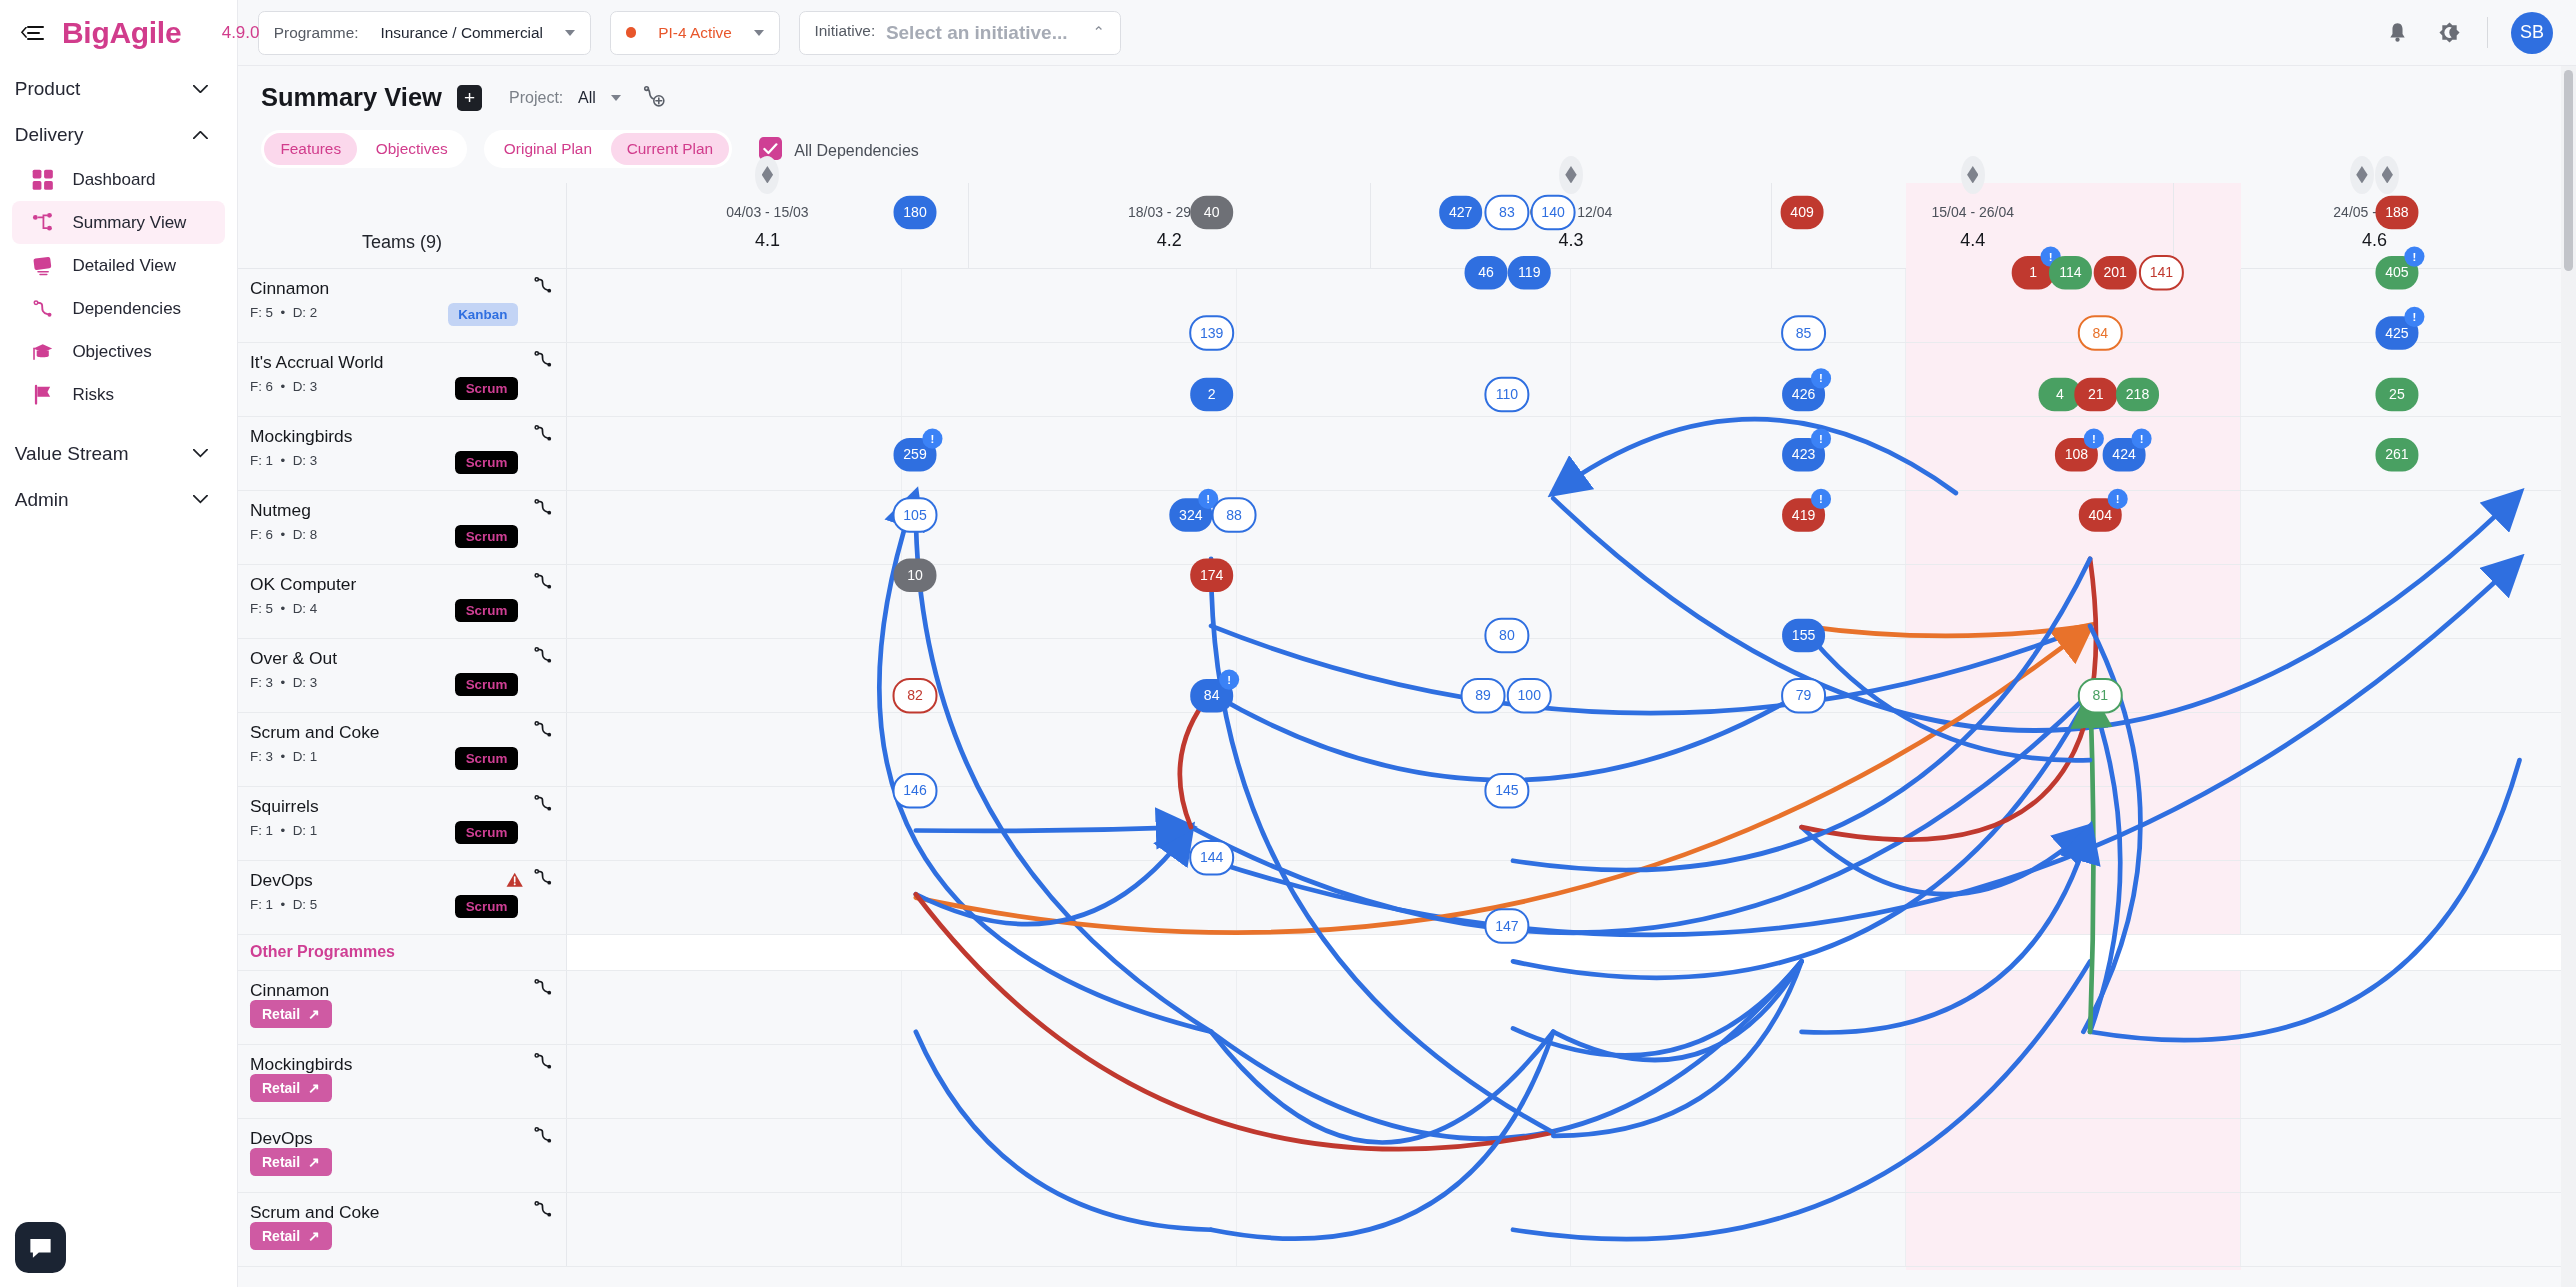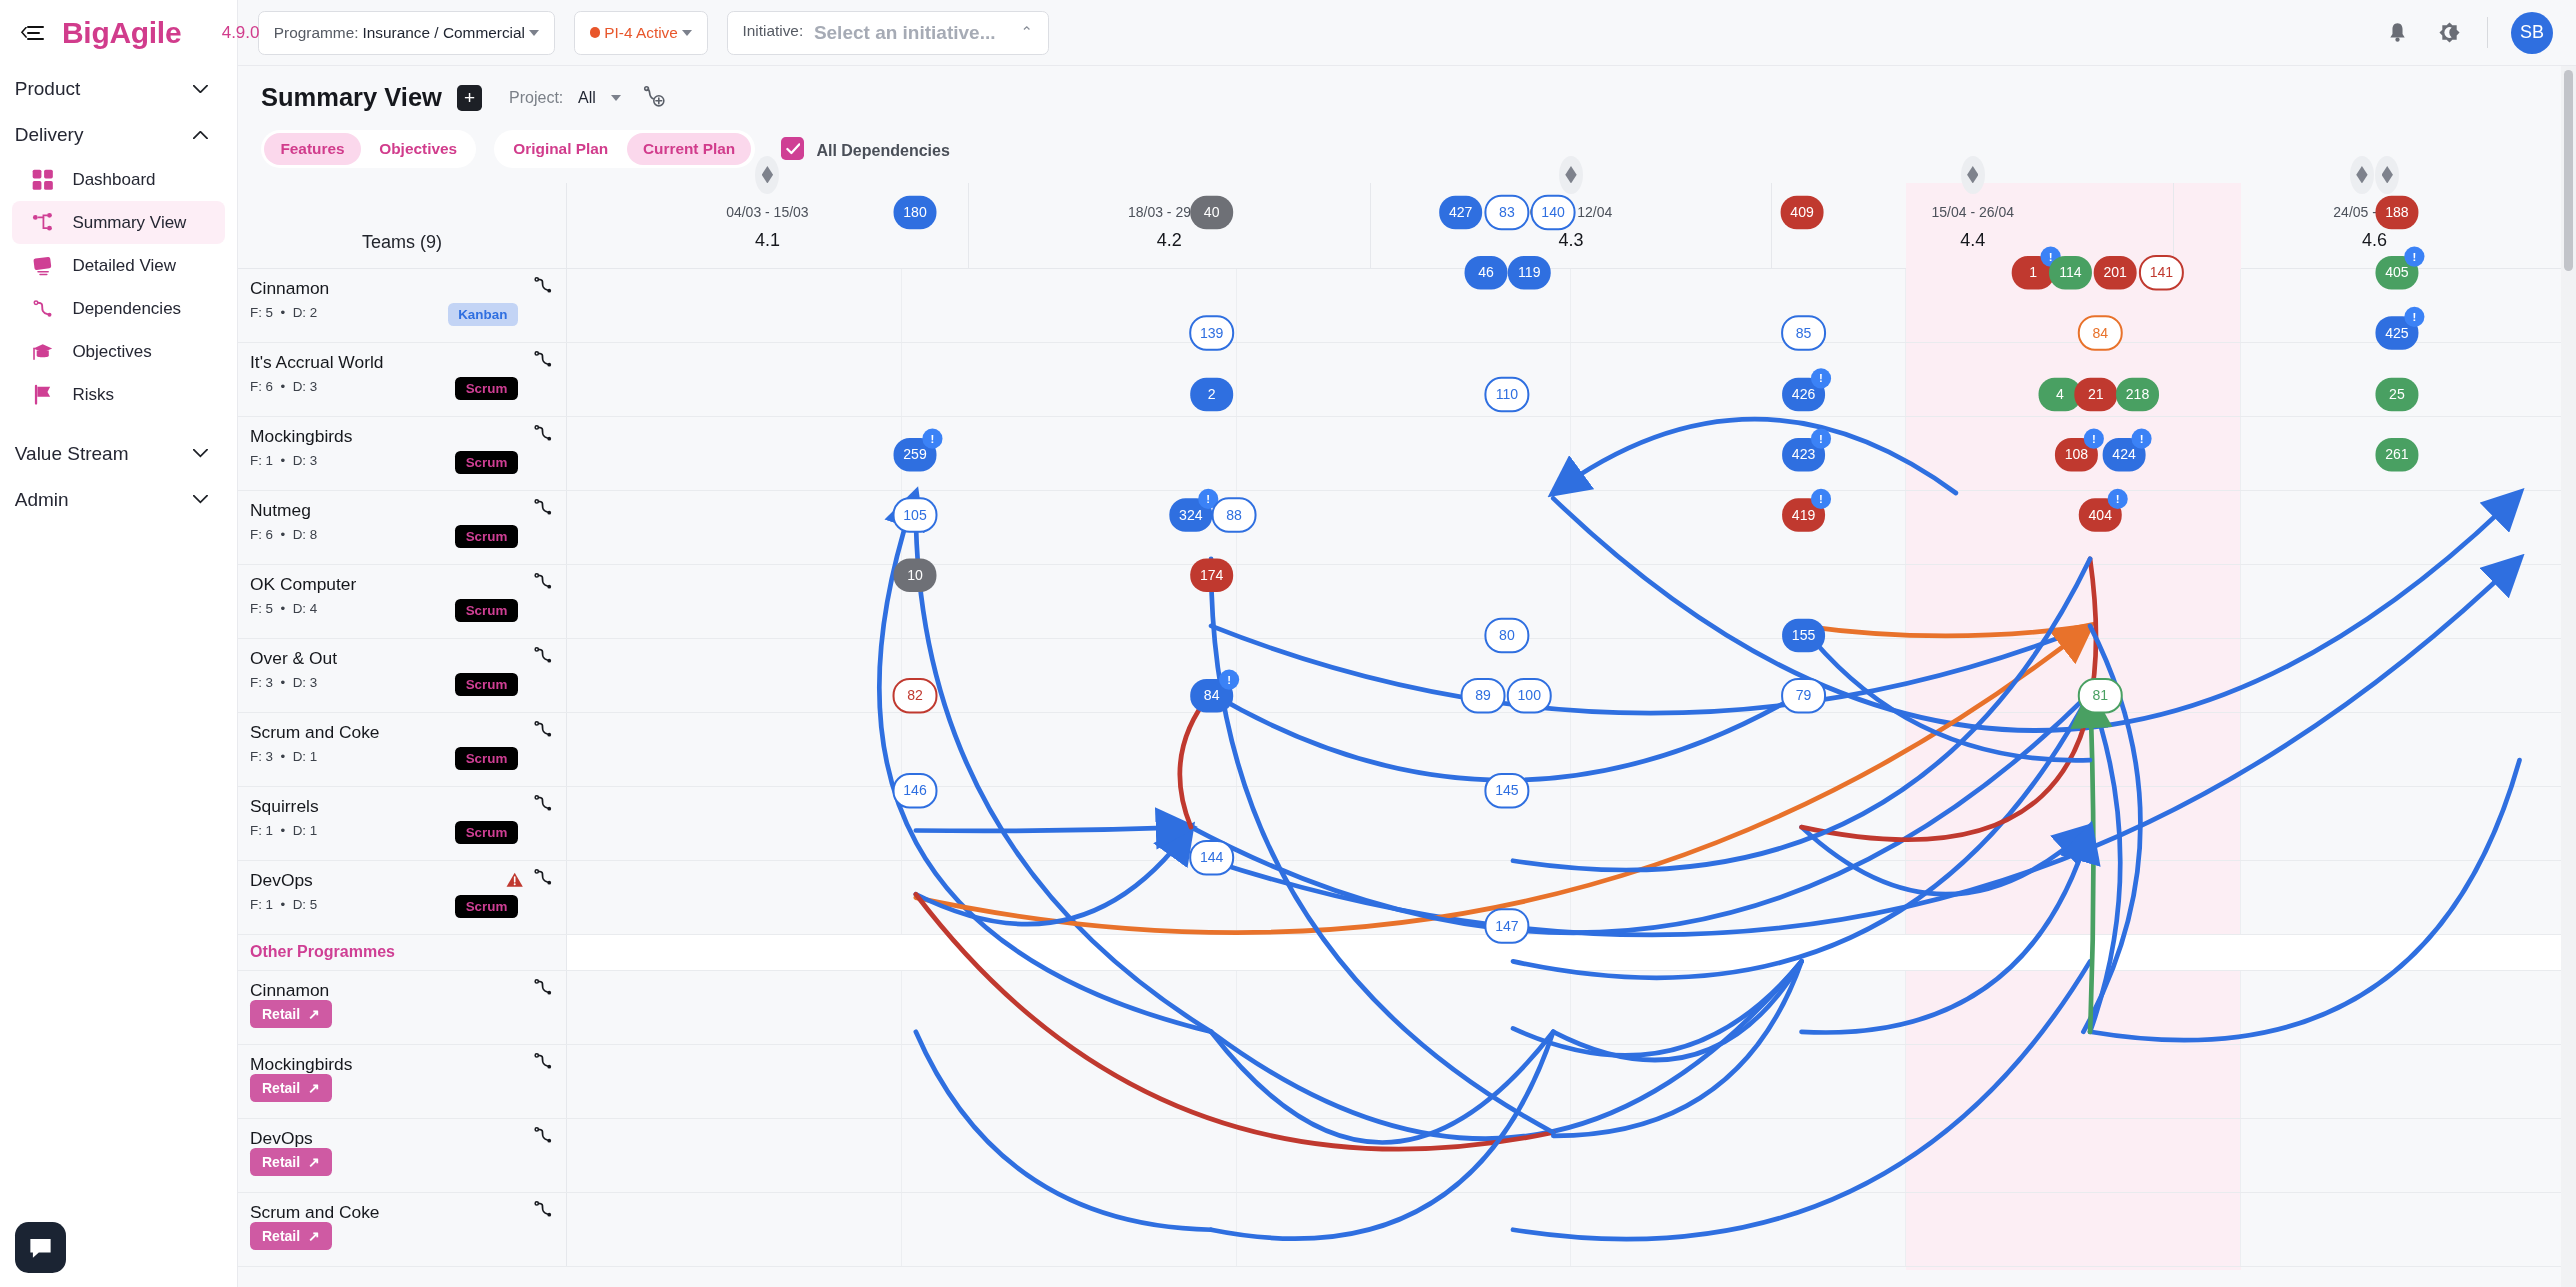"Programme:" .selbox { gap: 4px -> 22px }
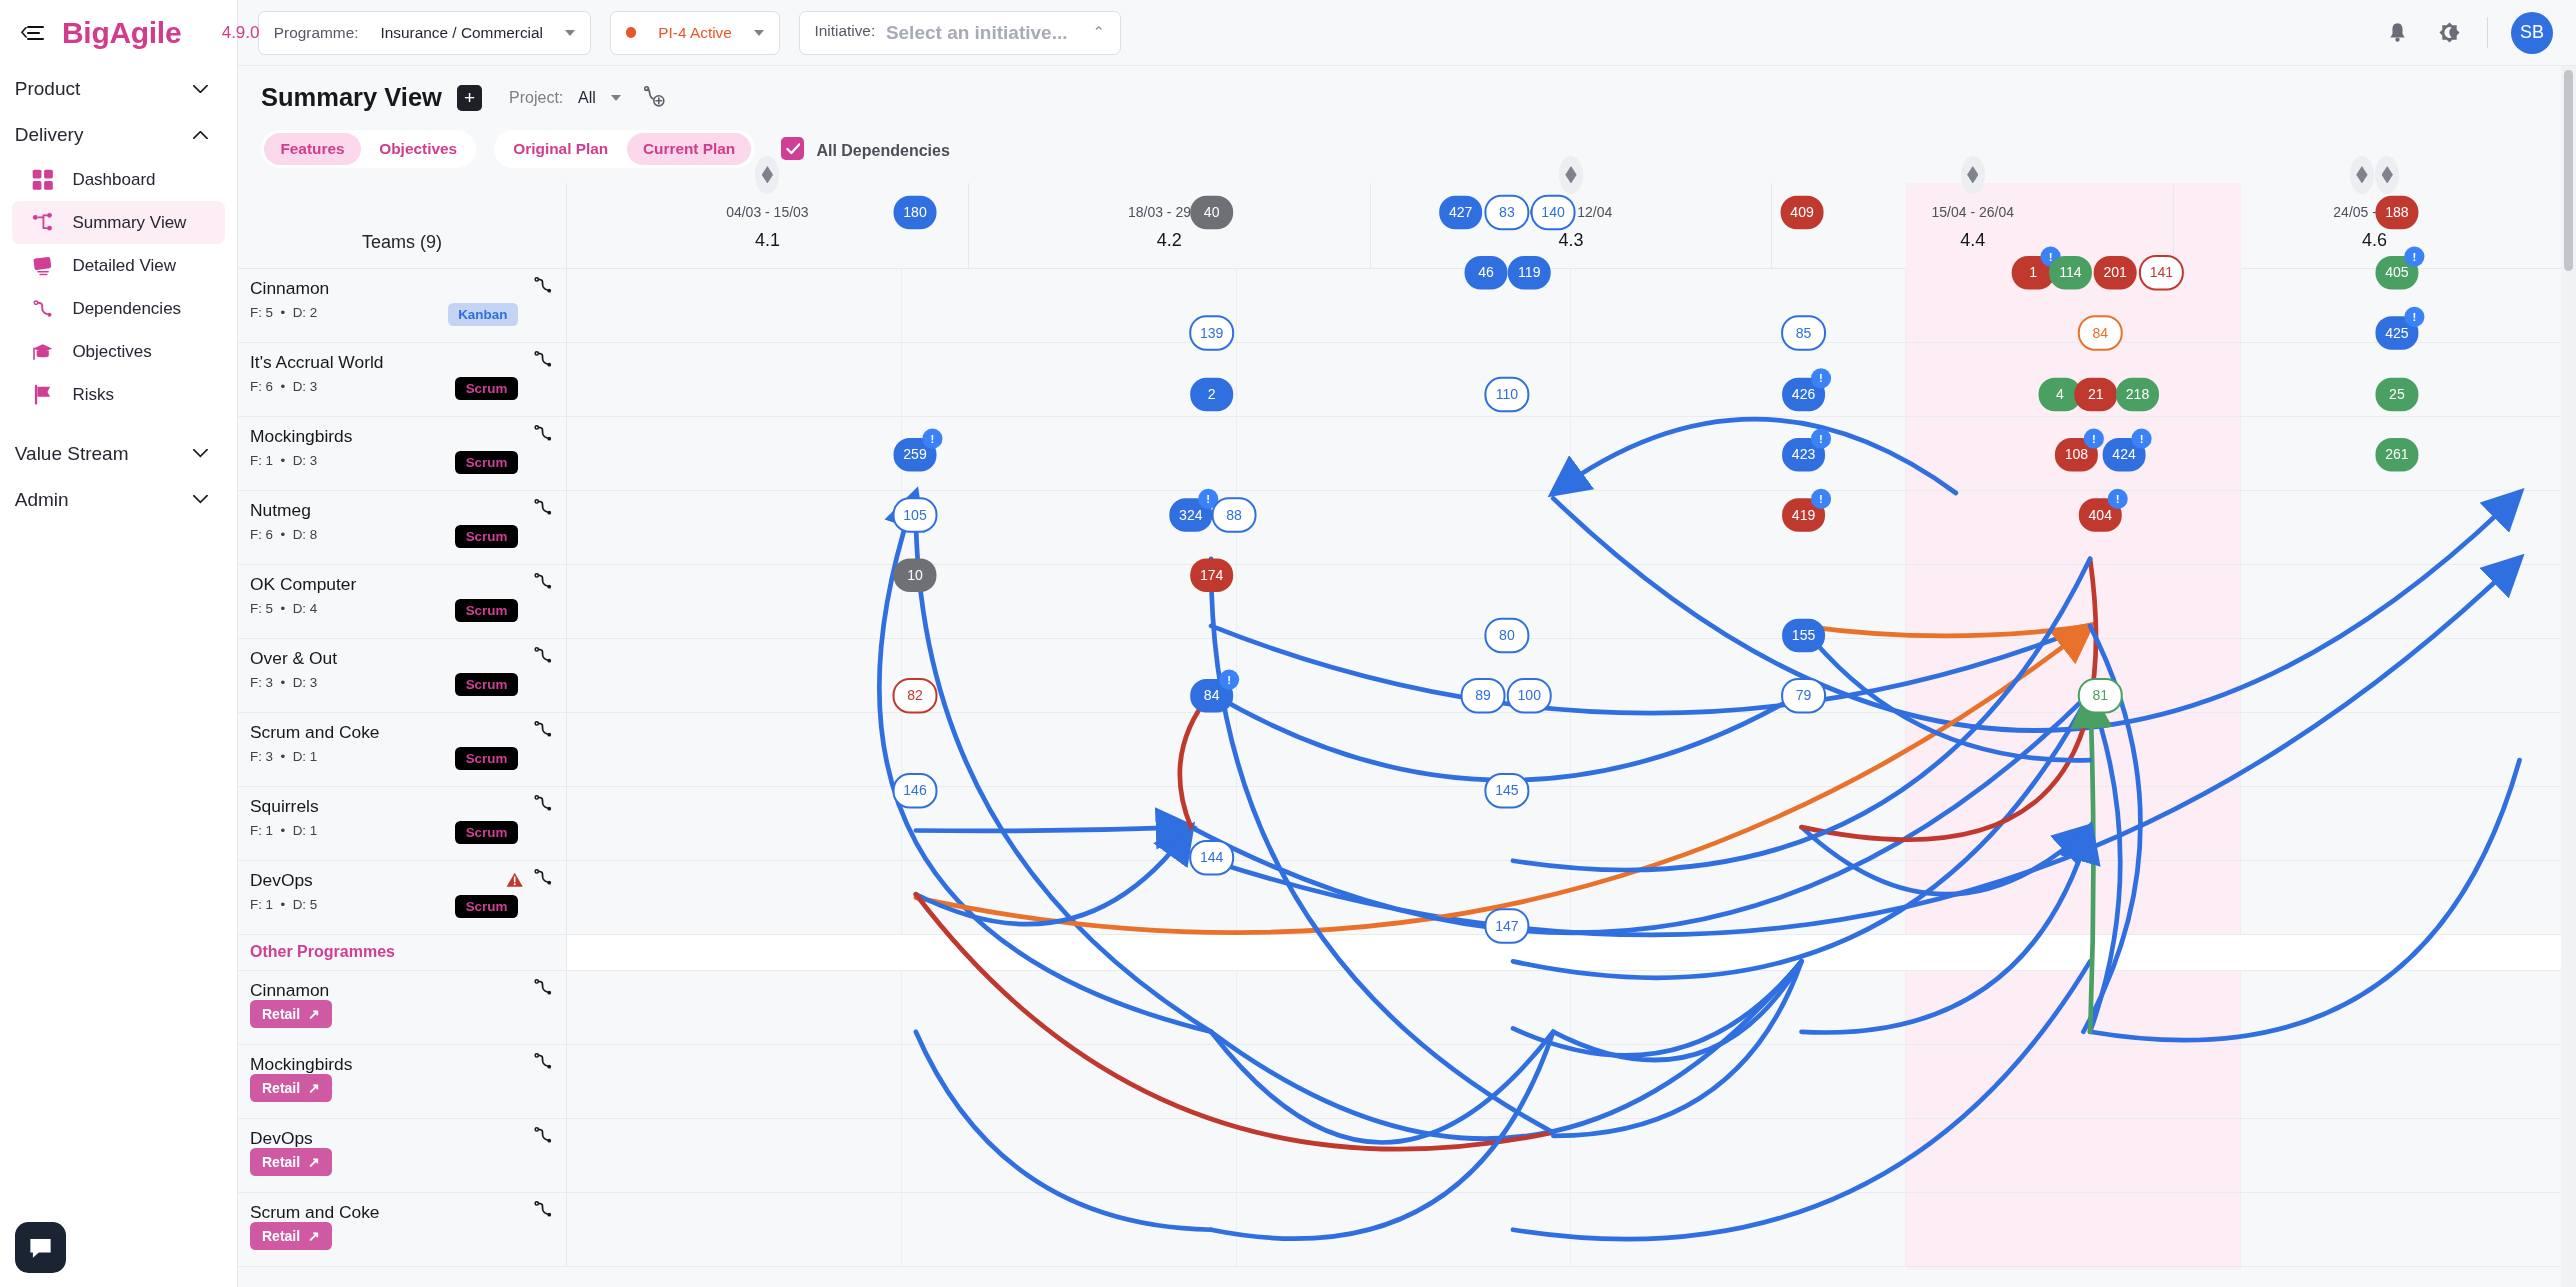"Features" .pill-row { font-weight: bold -> none }
